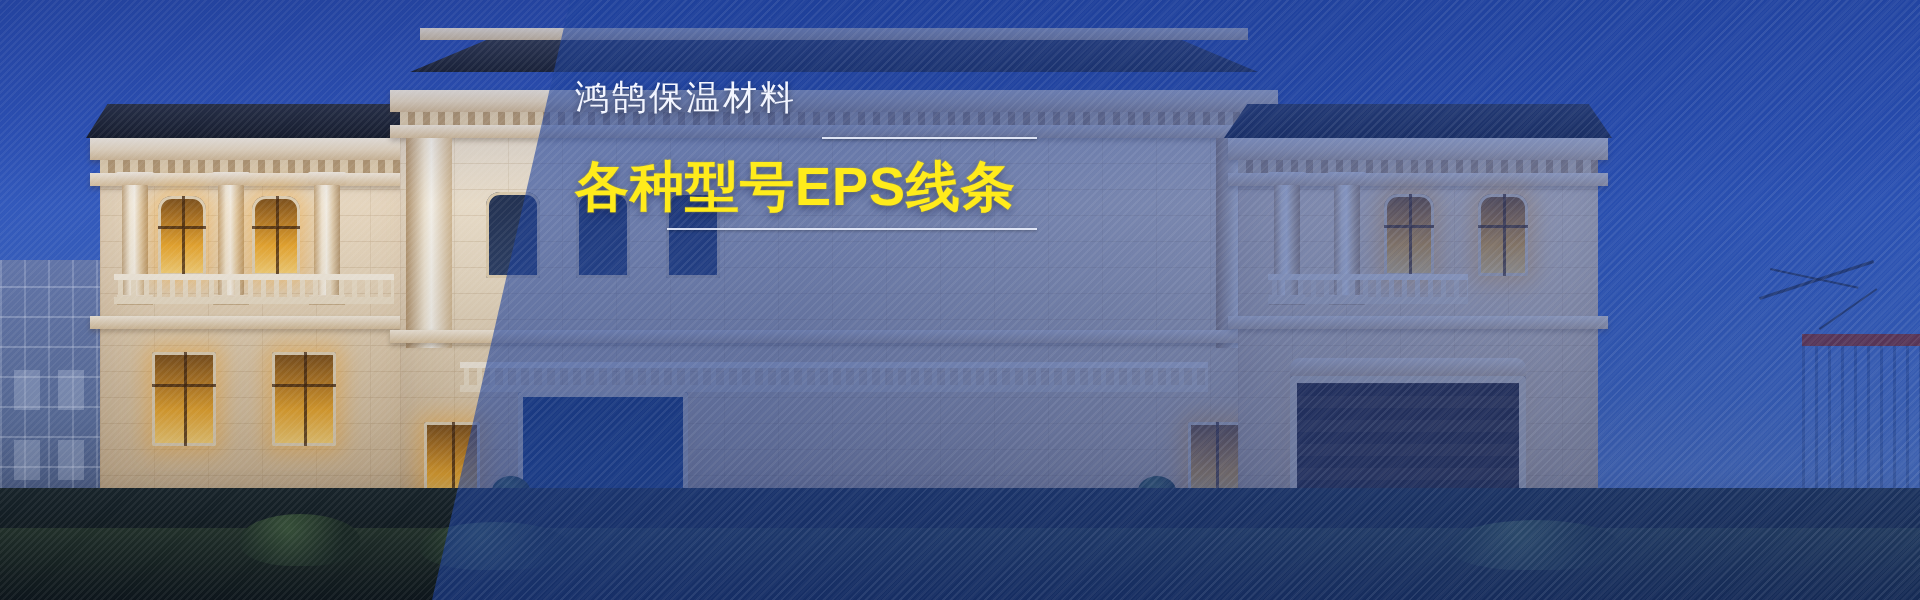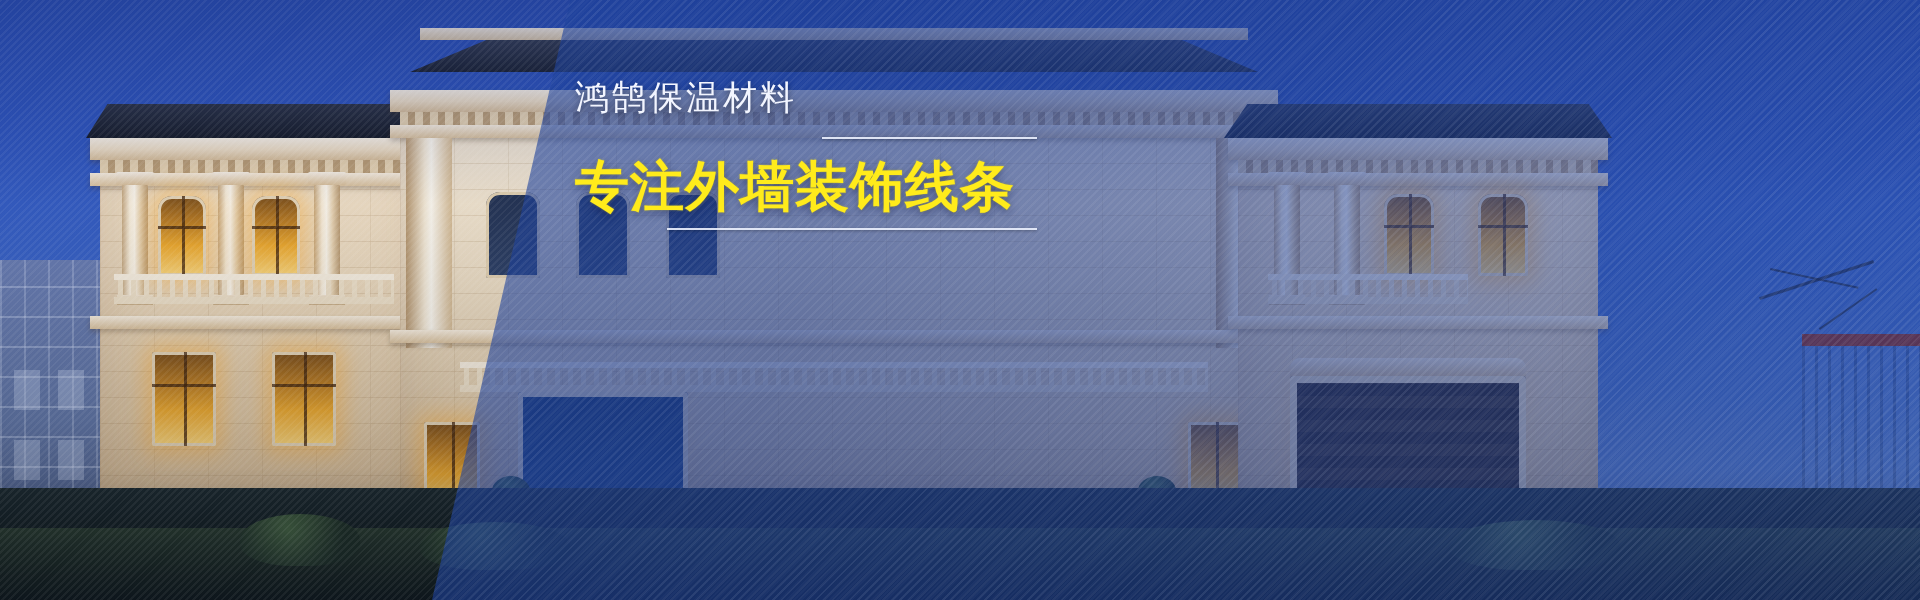"各种型号EPS线条" div.hl { html: none -> <div>各种型号EPS线条</div> }
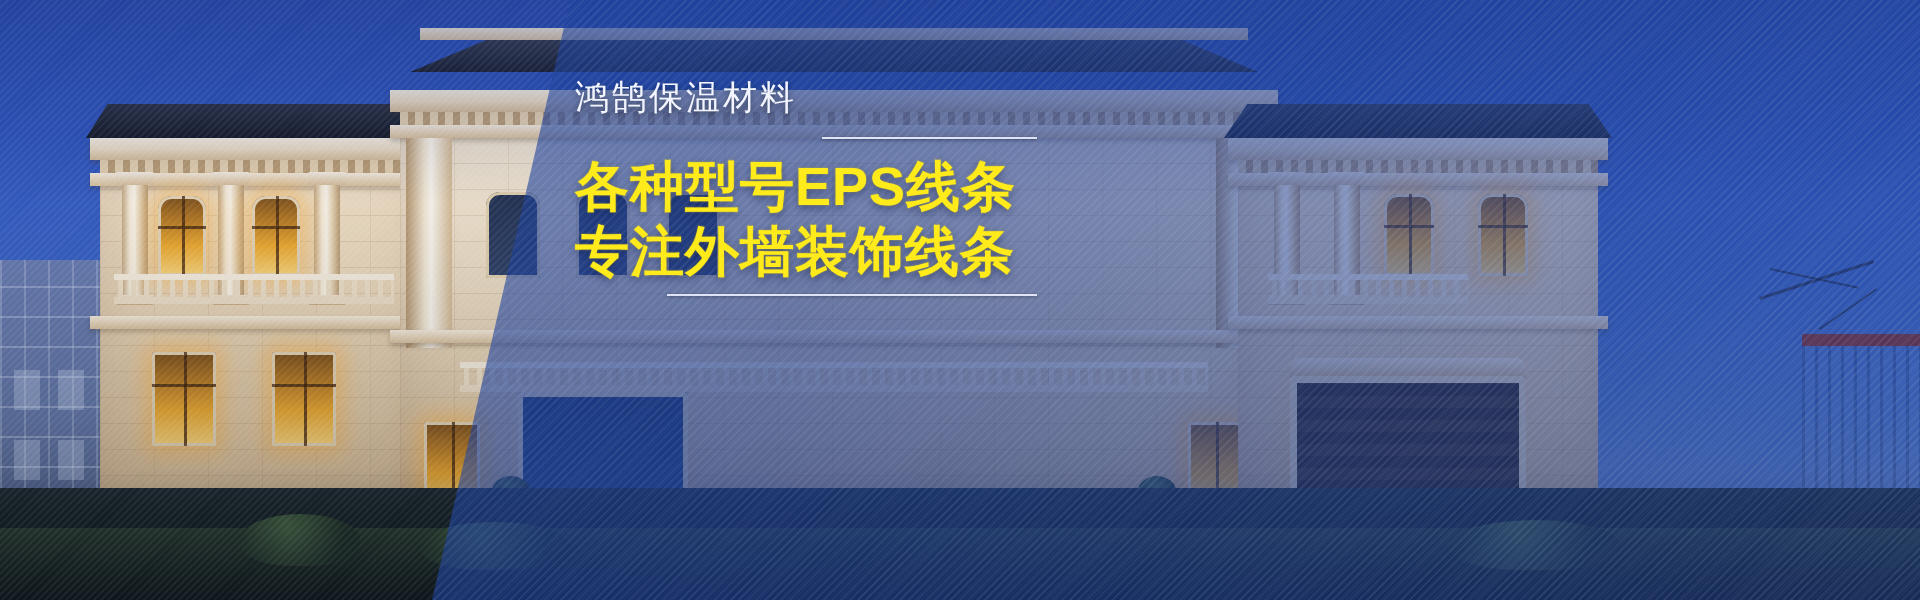"专注外墙装饰线条" div.hl { html: <div>专注外墙装饰线条</div> -> none }
